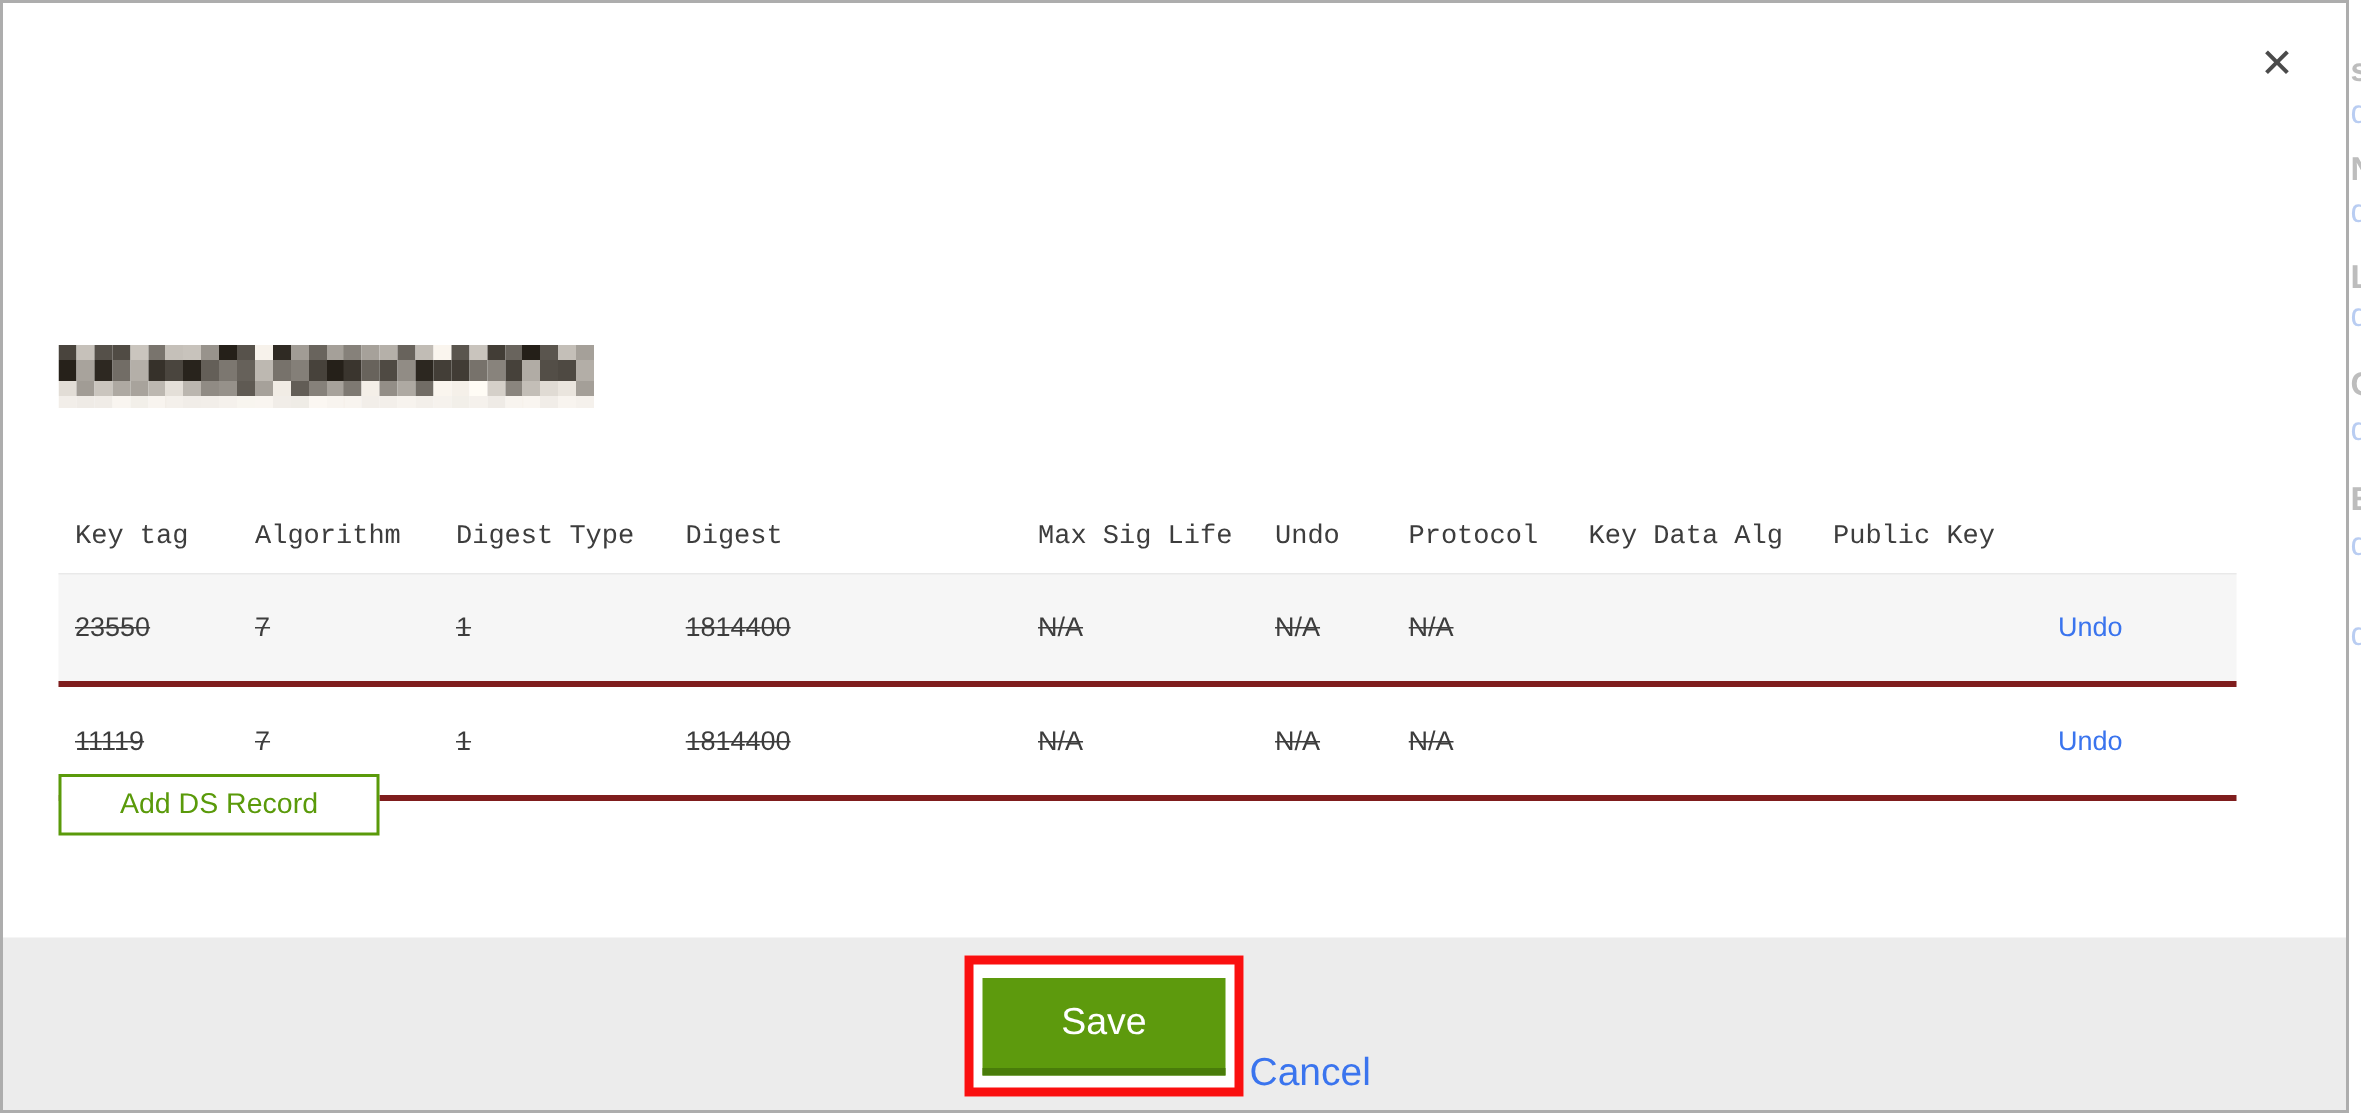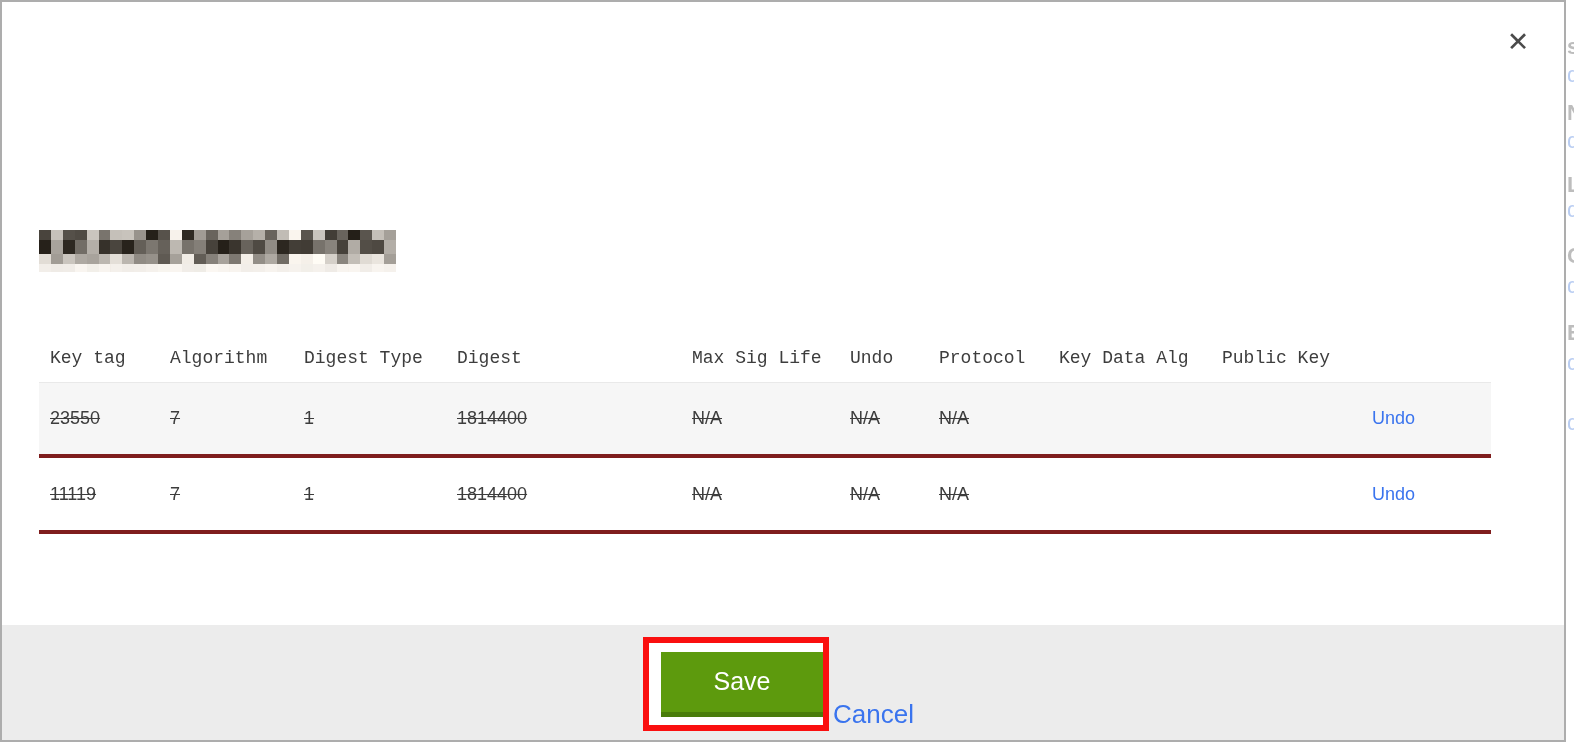"Add DS Record" button.add-btn { html: none -> <button>Add DS Record</button> }
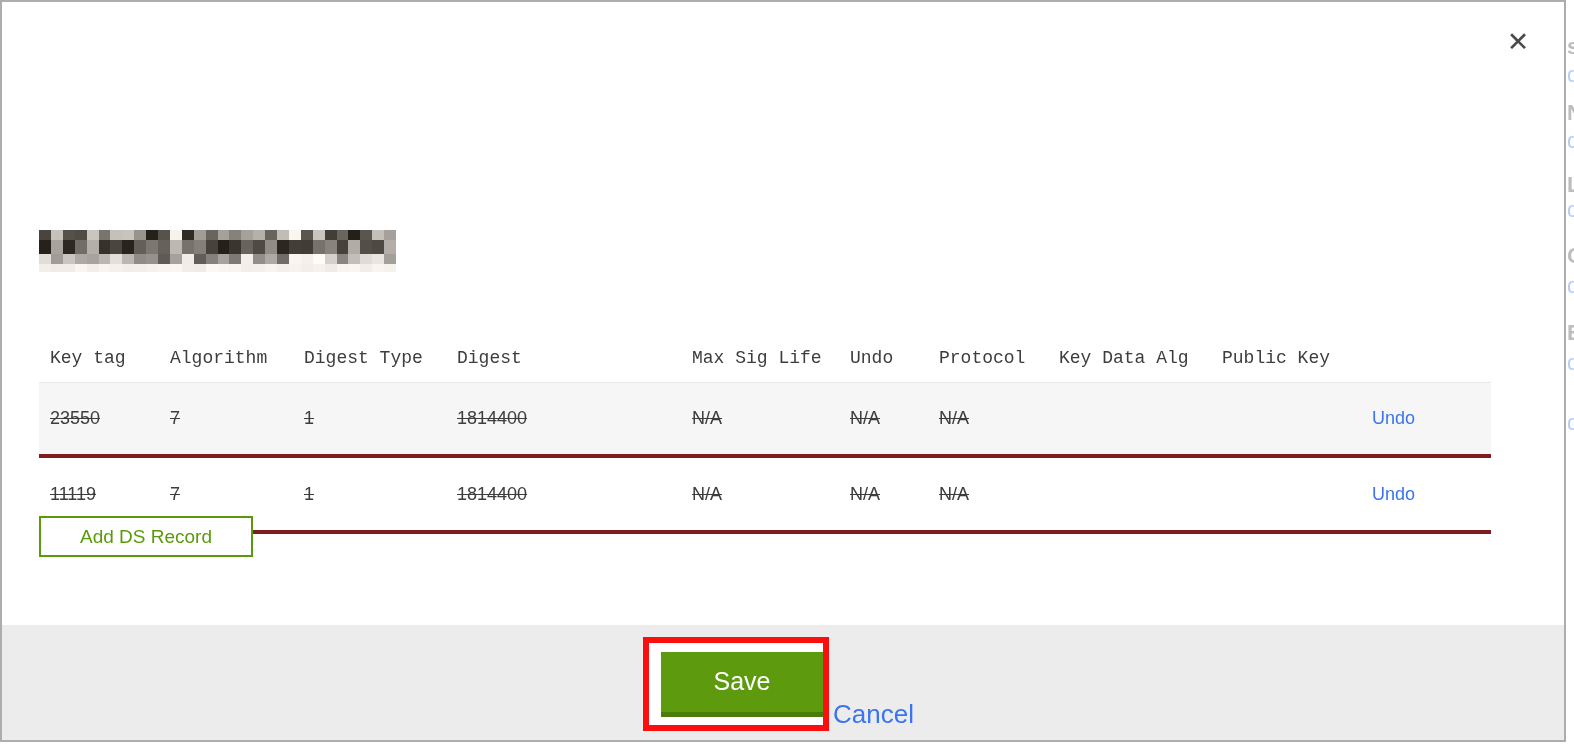"Save" .redbox { justify-content: flex-end -> center }
